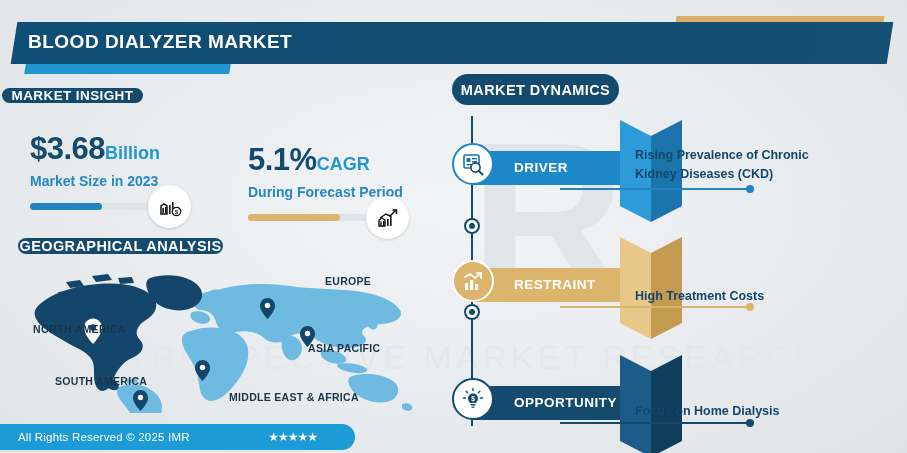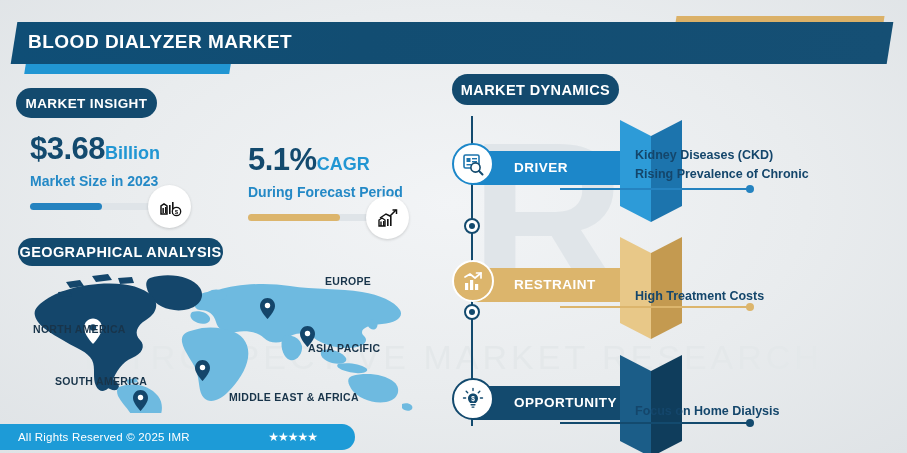"MARKET INSIGHT" #chip-insight { height: 30px -> 15px; left: 16px -> 2px }
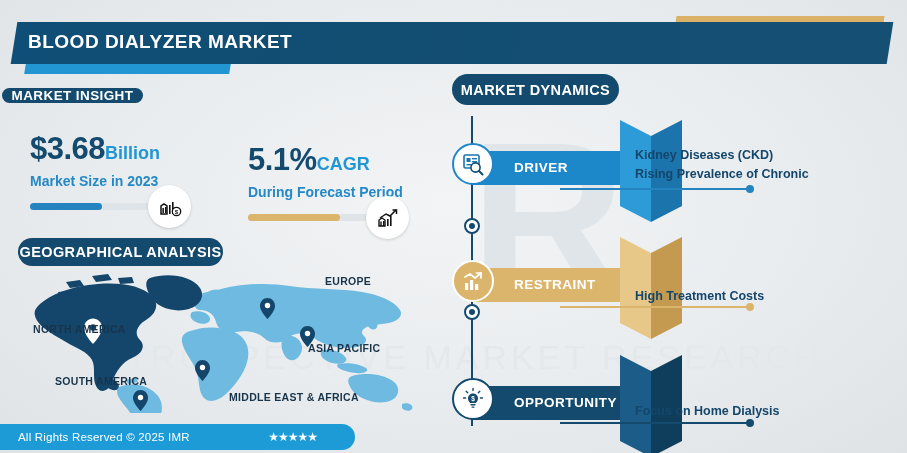"Kidney Diseases (CKD)" div { order: before "Rising Prevalence of Chronic" -> after "Rising Prevalence of Chronic" }
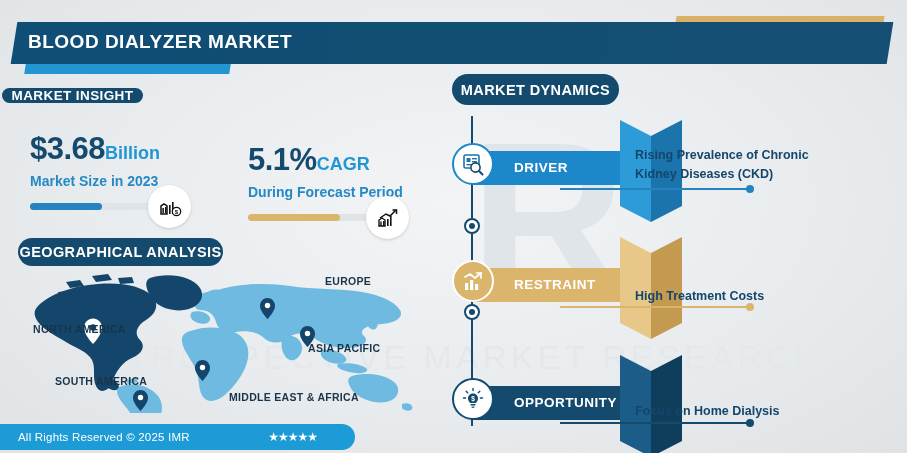"GEOGRAPHICAL ANALYSIS" #chip-geo { height: 28px -> 16px }
